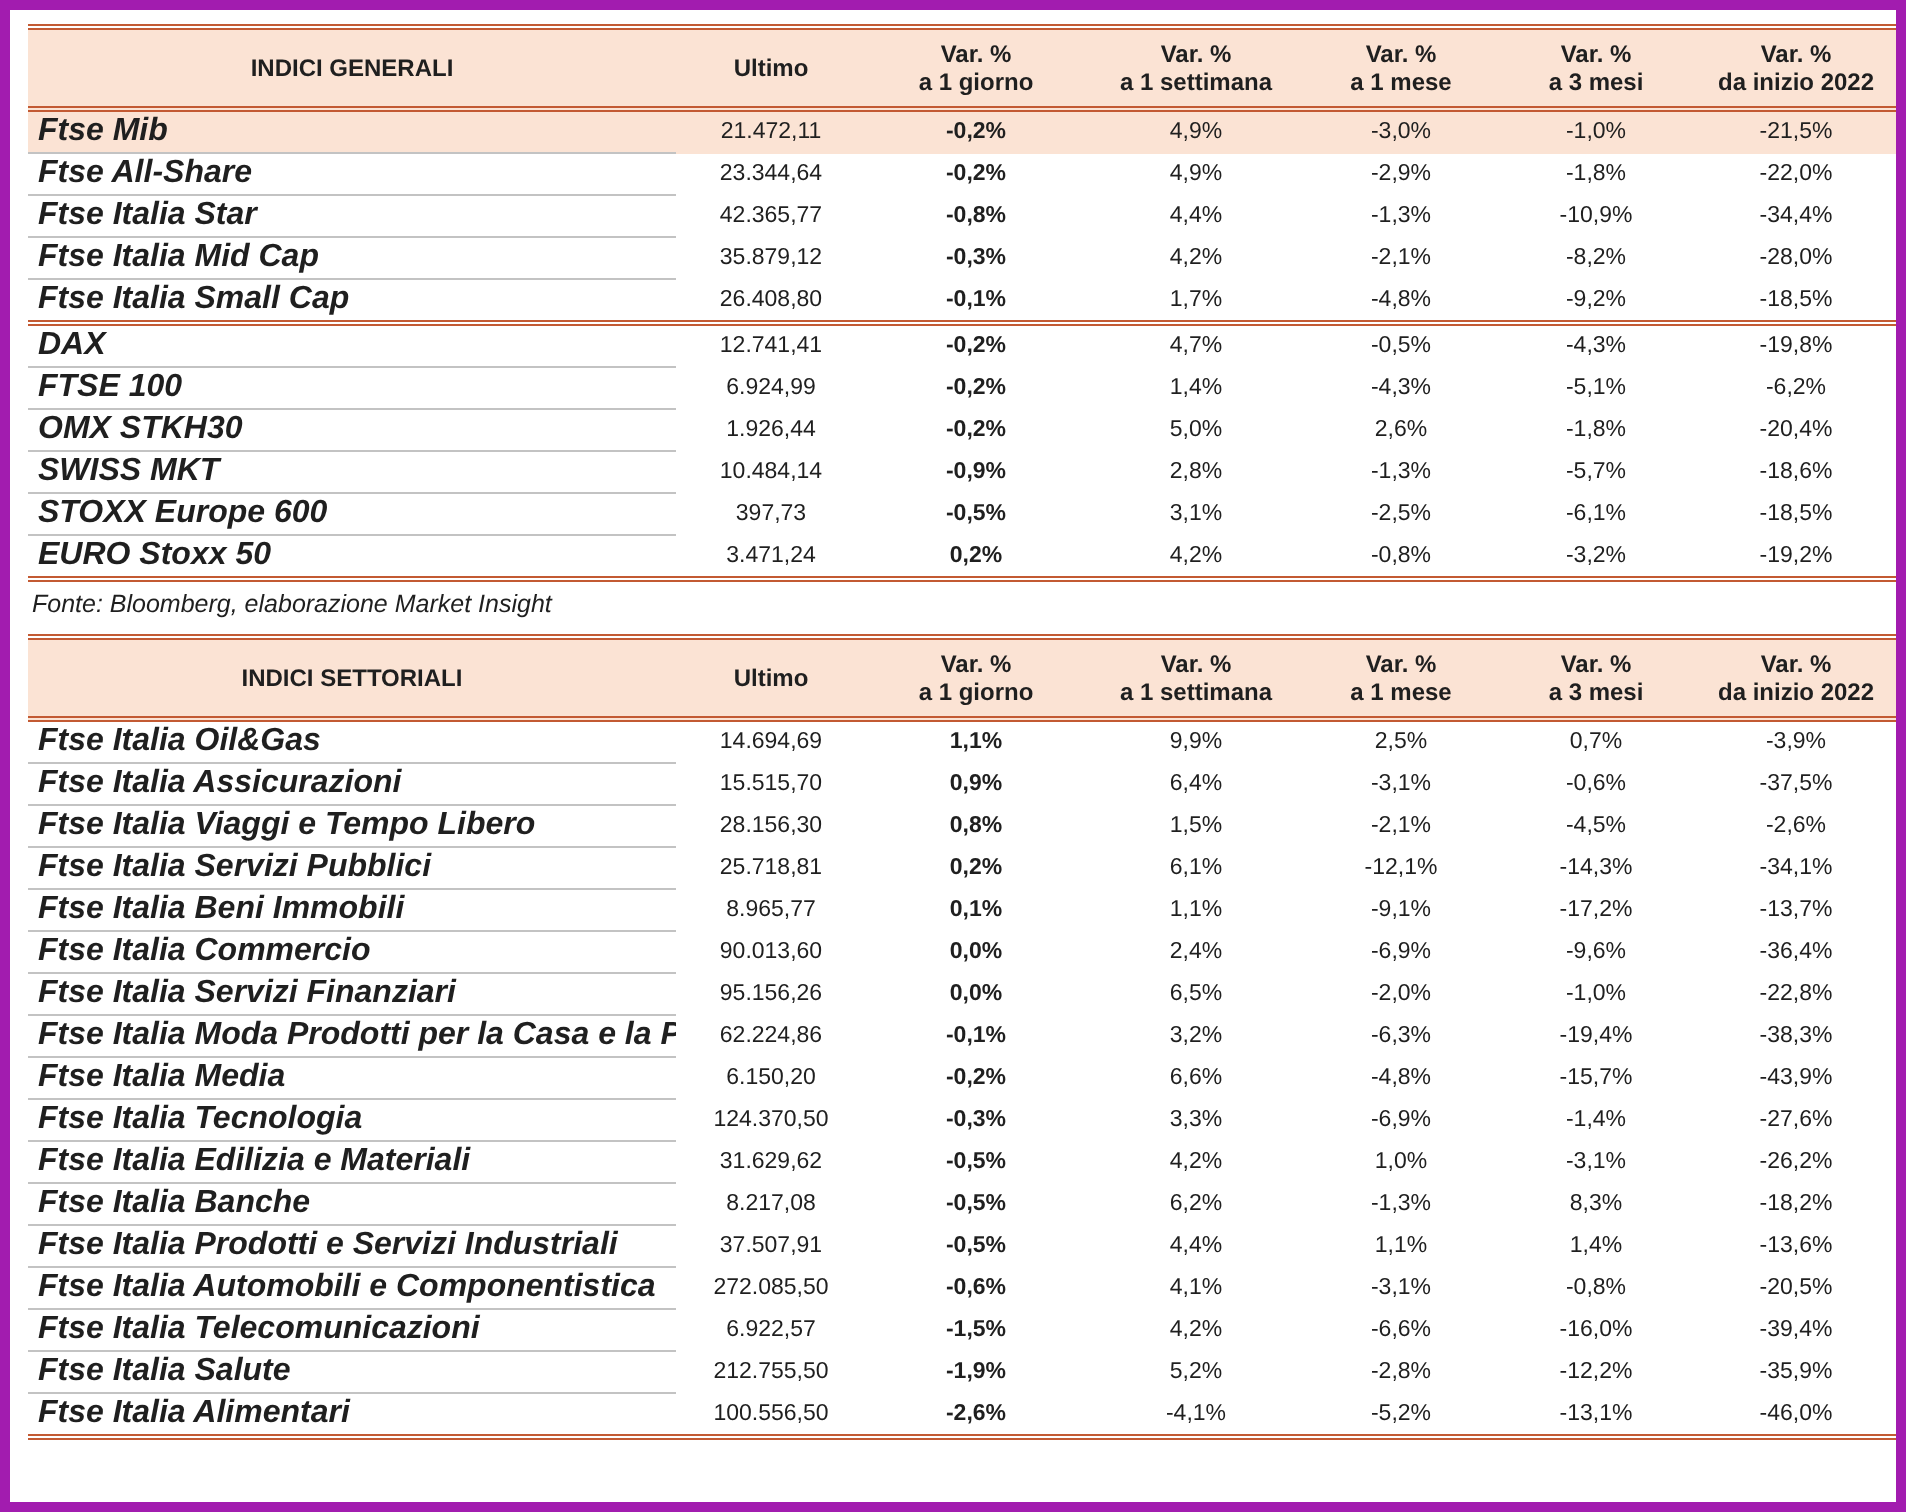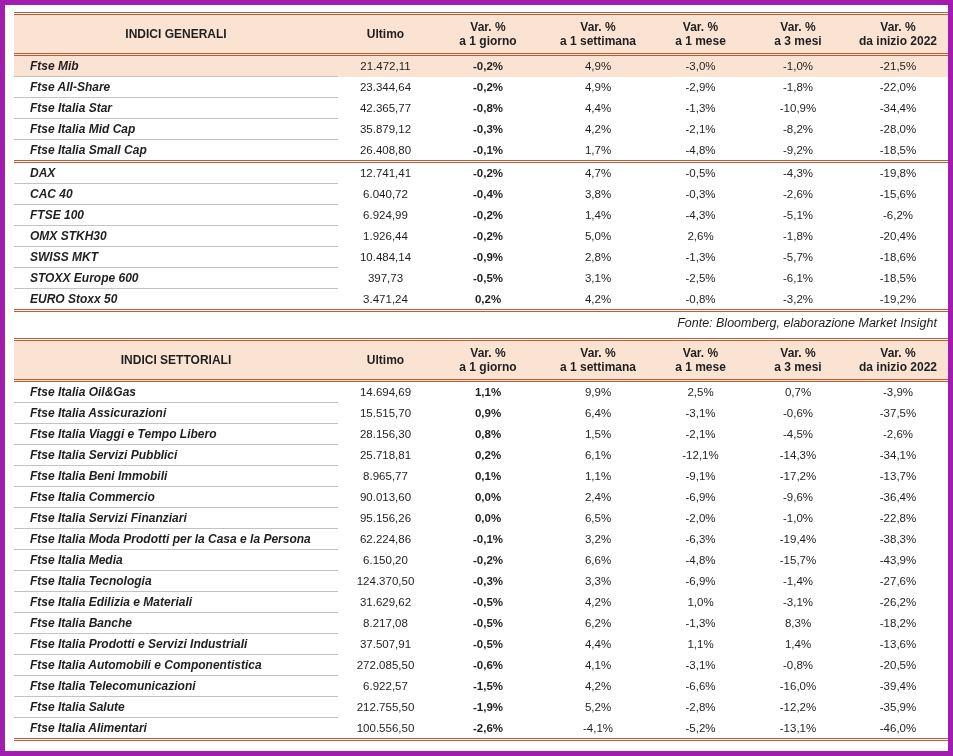"Ftse Mib" td.name { font-size: 12px -> 16px; padding-left: 16px -> 5px }
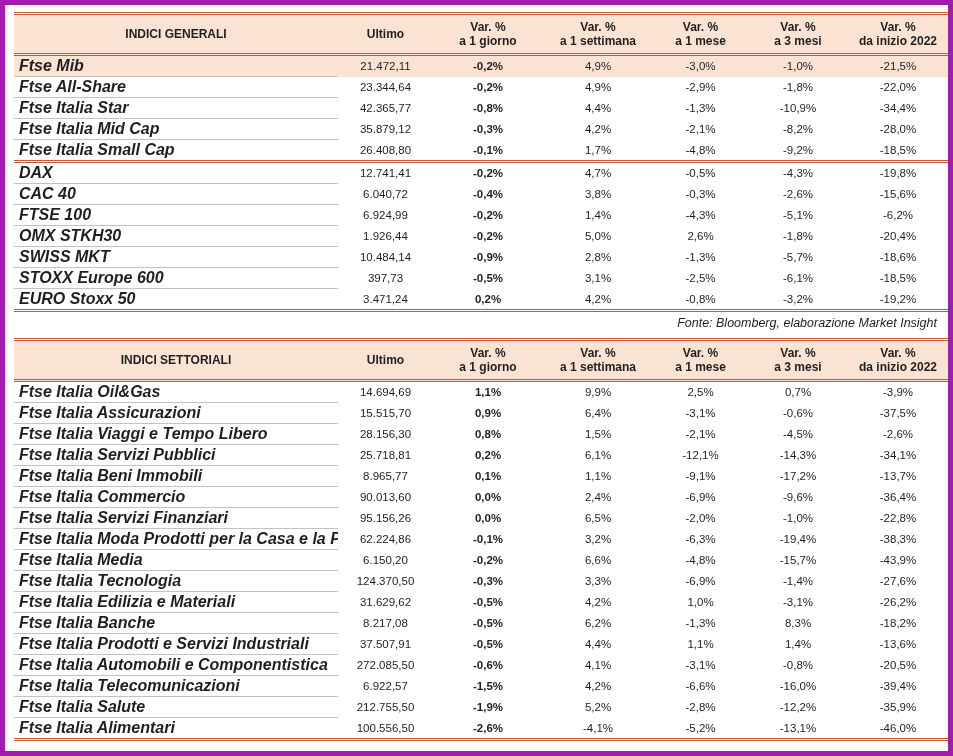"CAC 40" tr { html: <tr> <td>CAC 40</td> <td>6.040,72</td> <td>-0,4%</td> <td>3,8%</td> <td>-0,3%</td> <td>-2,6%</td> <td>-15,6%</td> </tr> -> none }
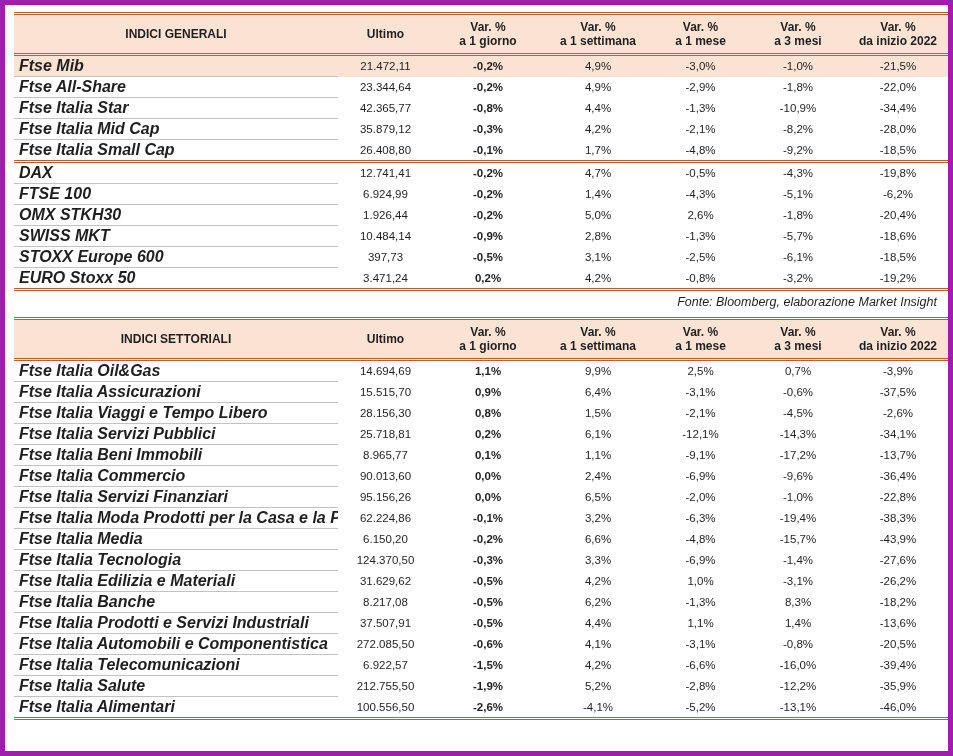"Fonte: Bloomberg, elaborazione Market" .fonte { text-align: right -> left }
